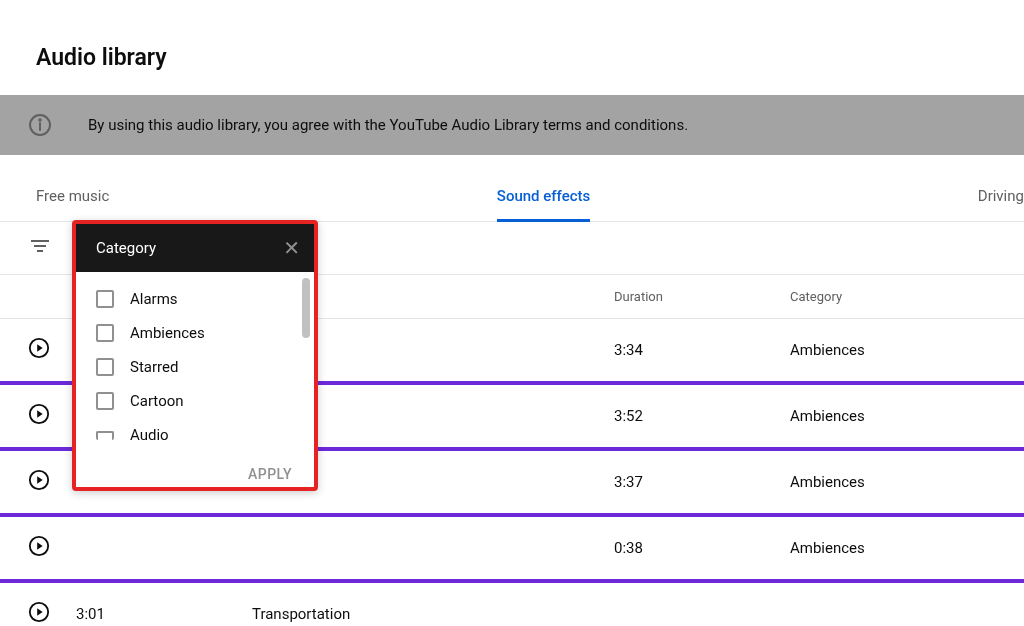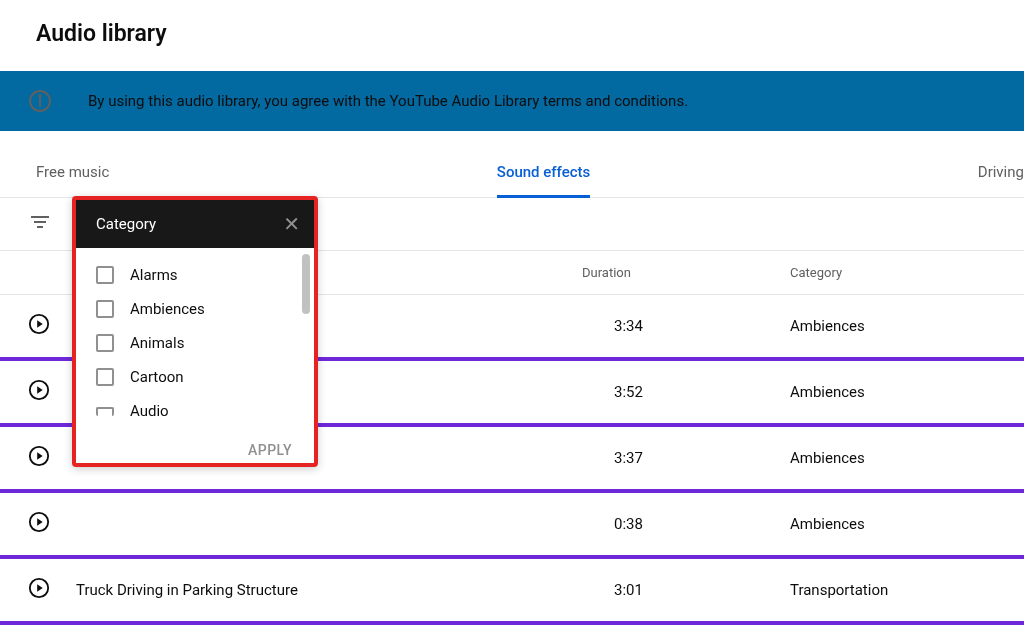"Audio library" .page-title { padding: 20px 0 24px 36px -> 44px 0 24px 36px }
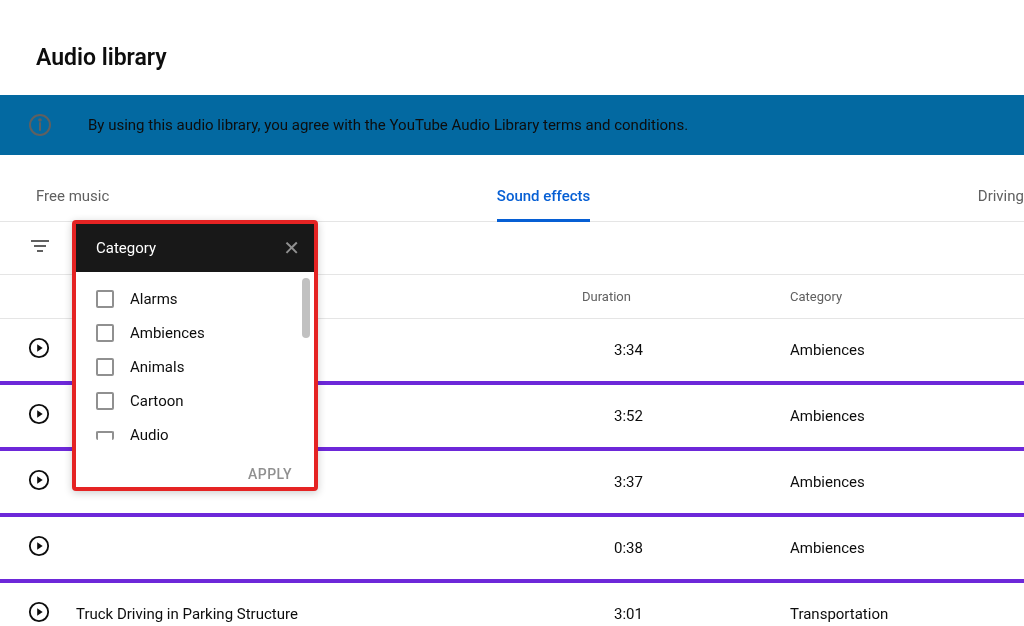"By using this audio library," .notice-bar { background: #0369a1 -> #a3a3a3 }
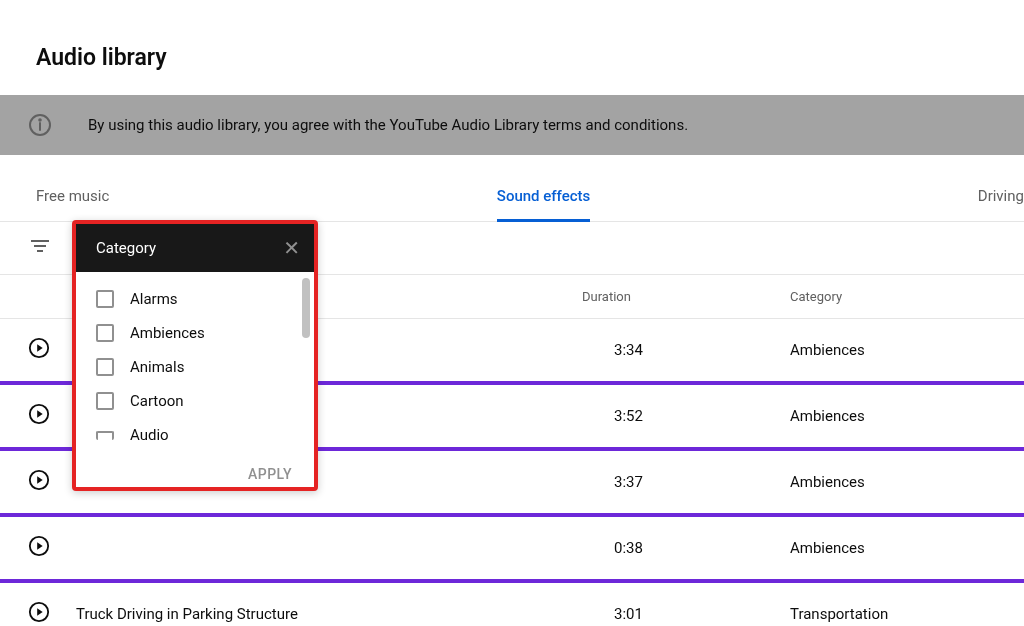"Duration" .header-row { gap: 32px -> none }
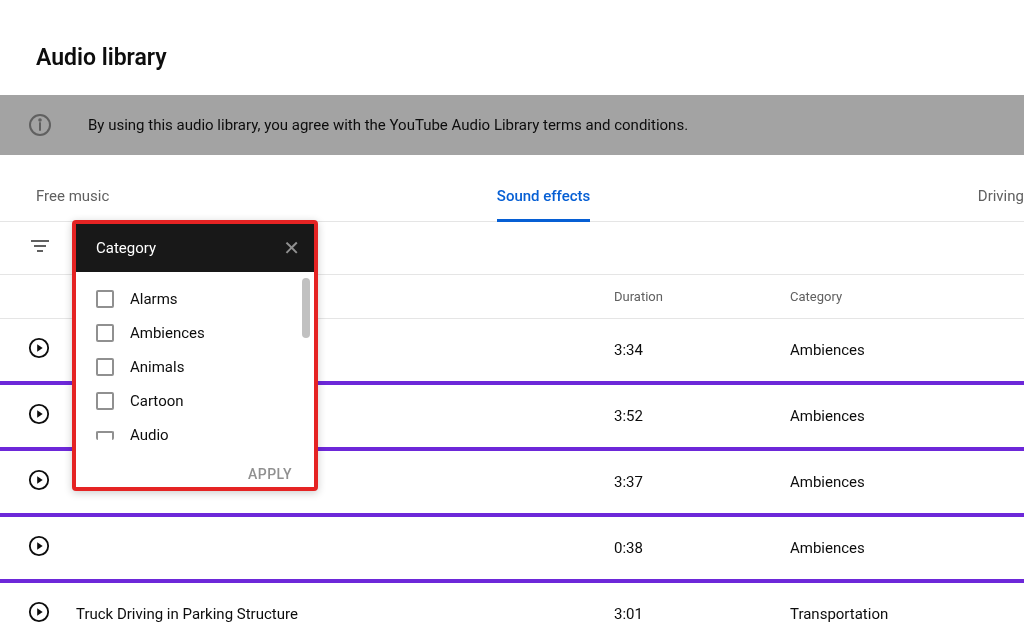"Animals" span.checkbox-label { text: Animals -> Starred }
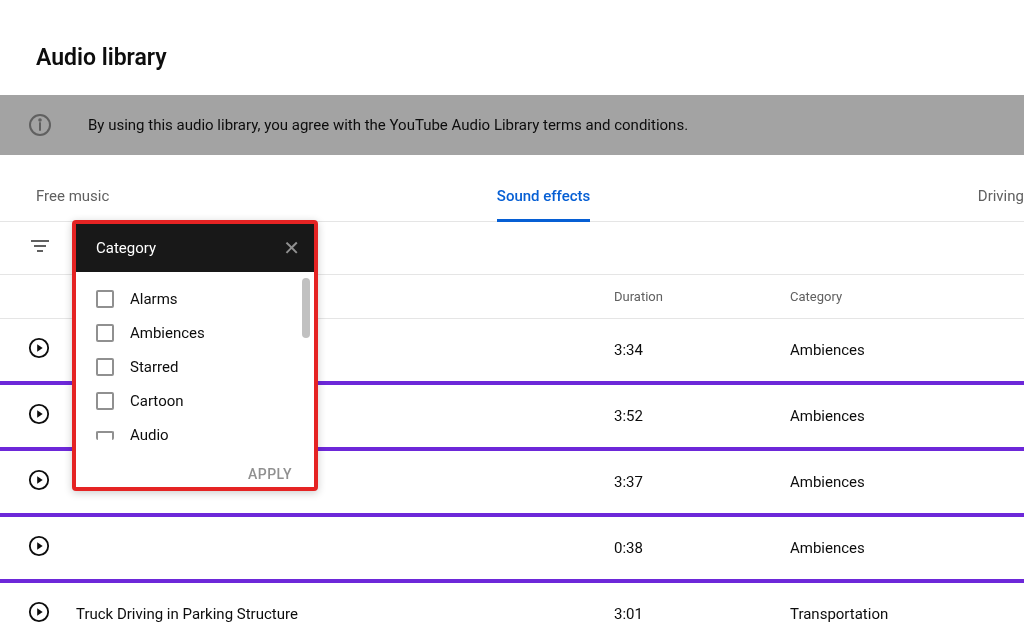"Truck Driving in Parking Structure" div.col-title { html: <div>Truck Driving in Parking Structure</div> -> none }
